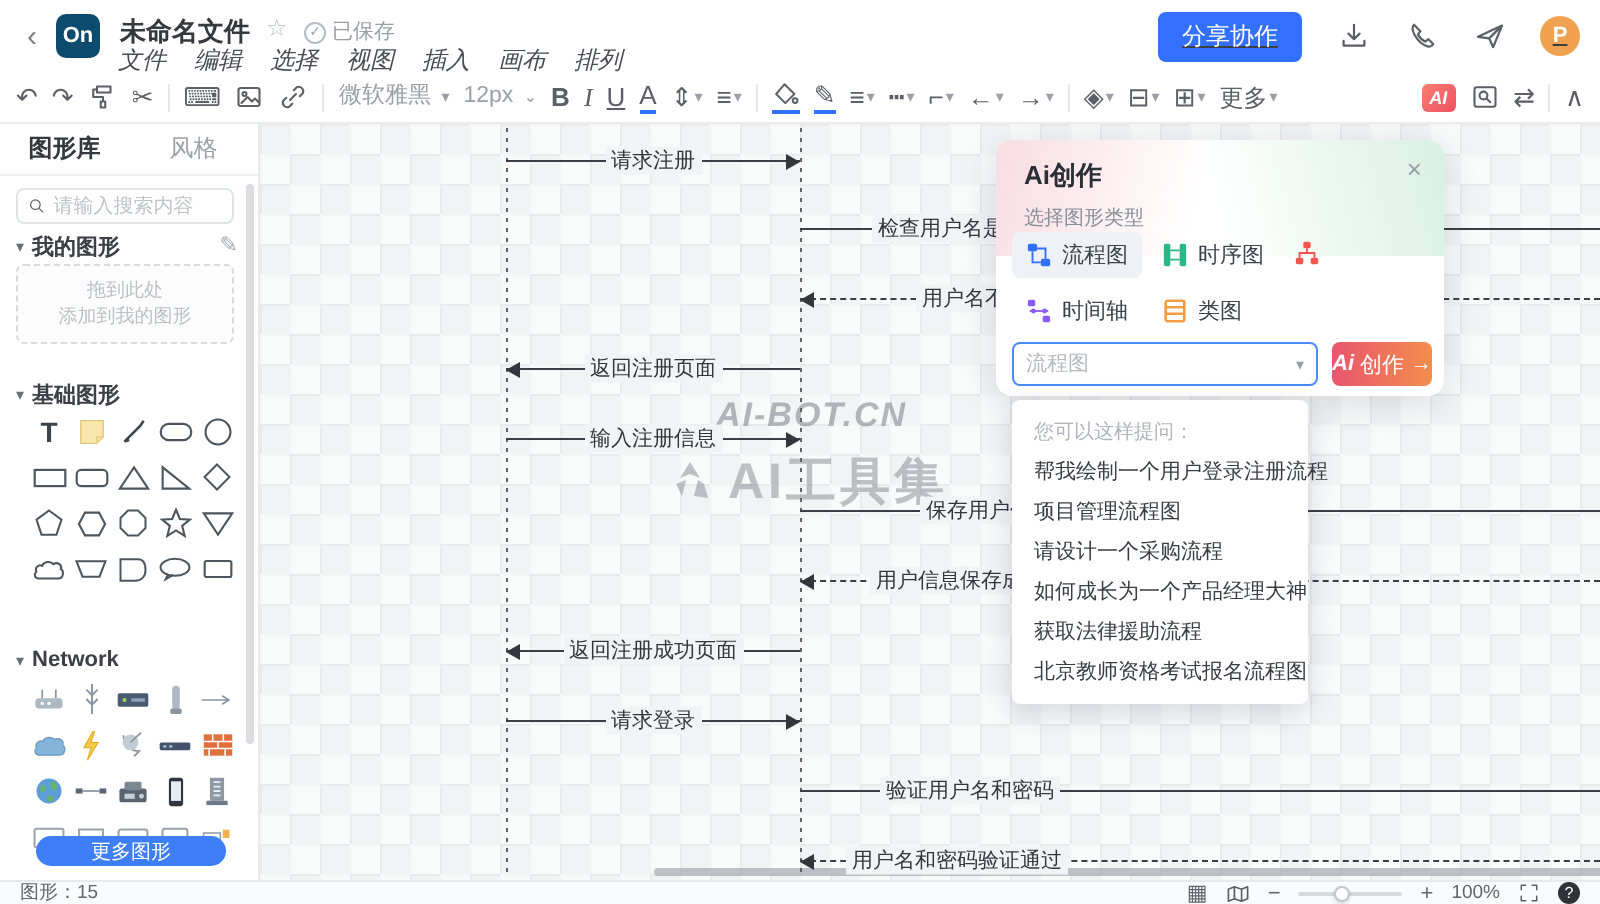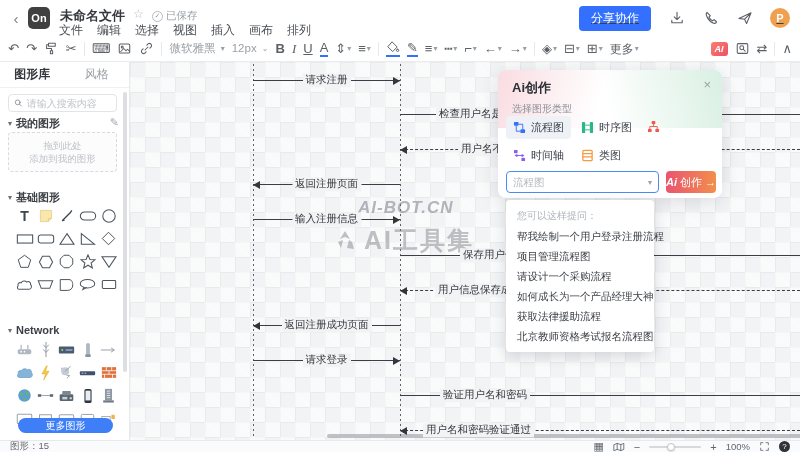"On" .logo { background: #404040 -> #0c4a6e }
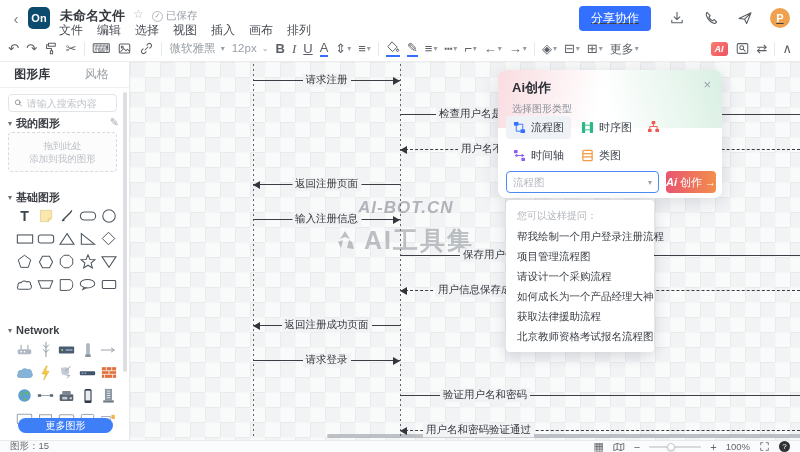"文件" .menus { font-style: none -> italic }
